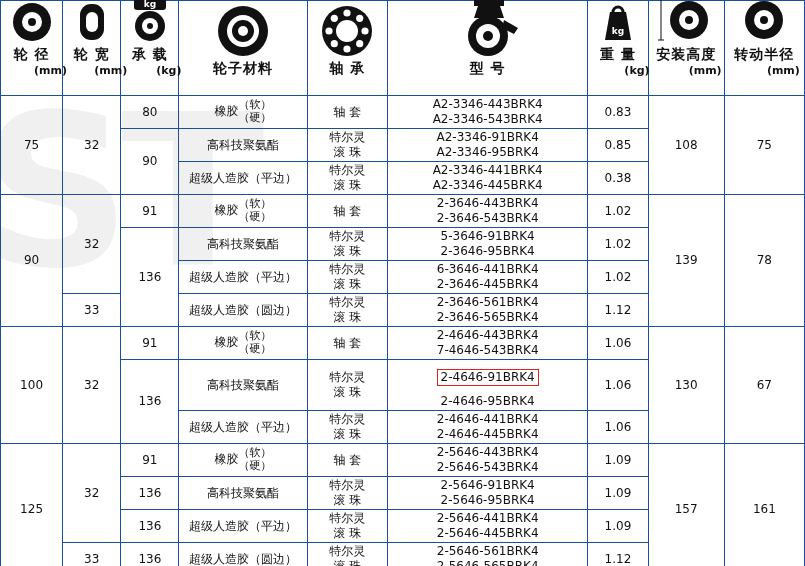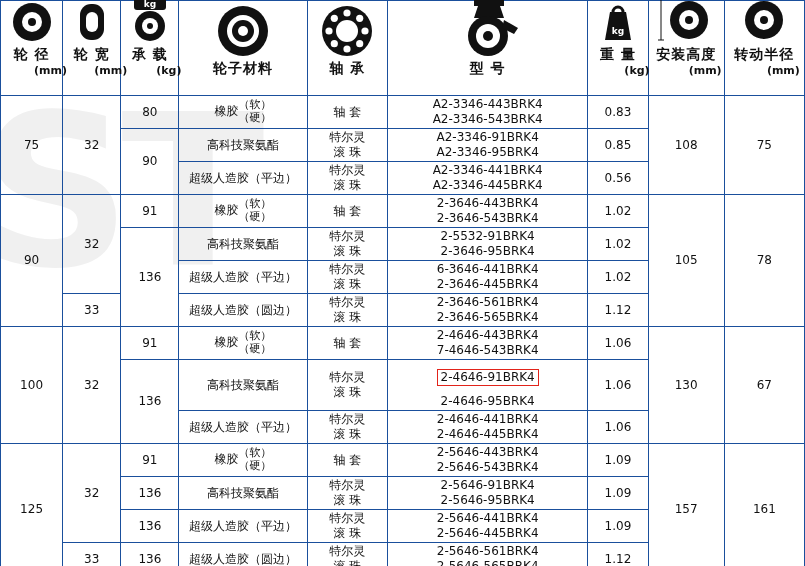"0.56" td { text: 0.56 -> 0.38 }
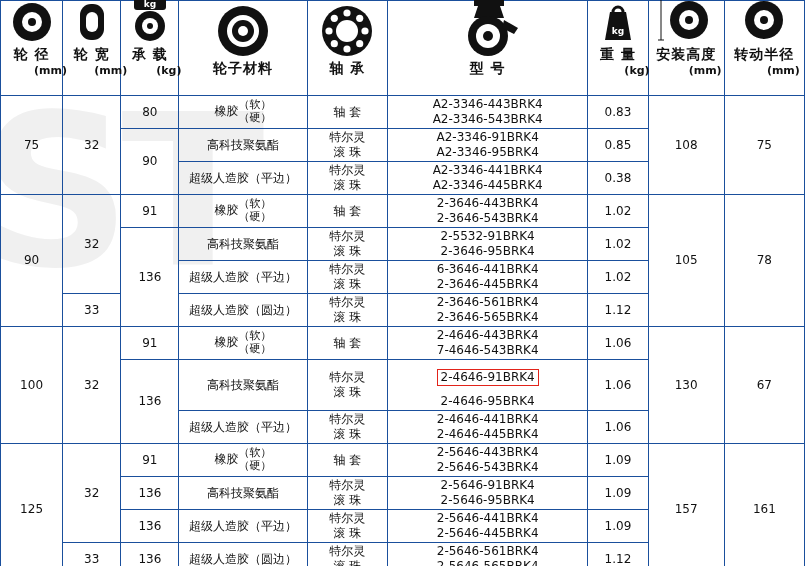"2-5532-91BRK4" div.model-line { text: 2-5532-91BRK4 -> 5-3646-91BRK4 }
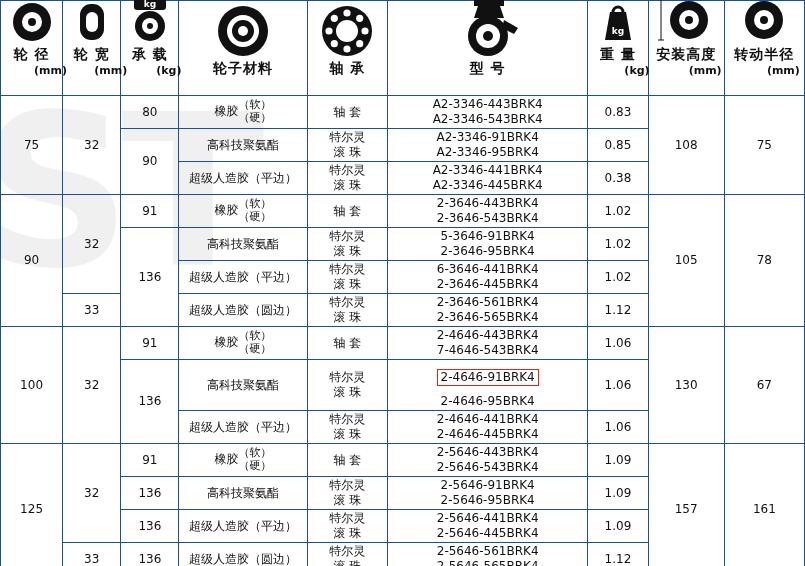"105" td.big { text: 105 -> 139 }
